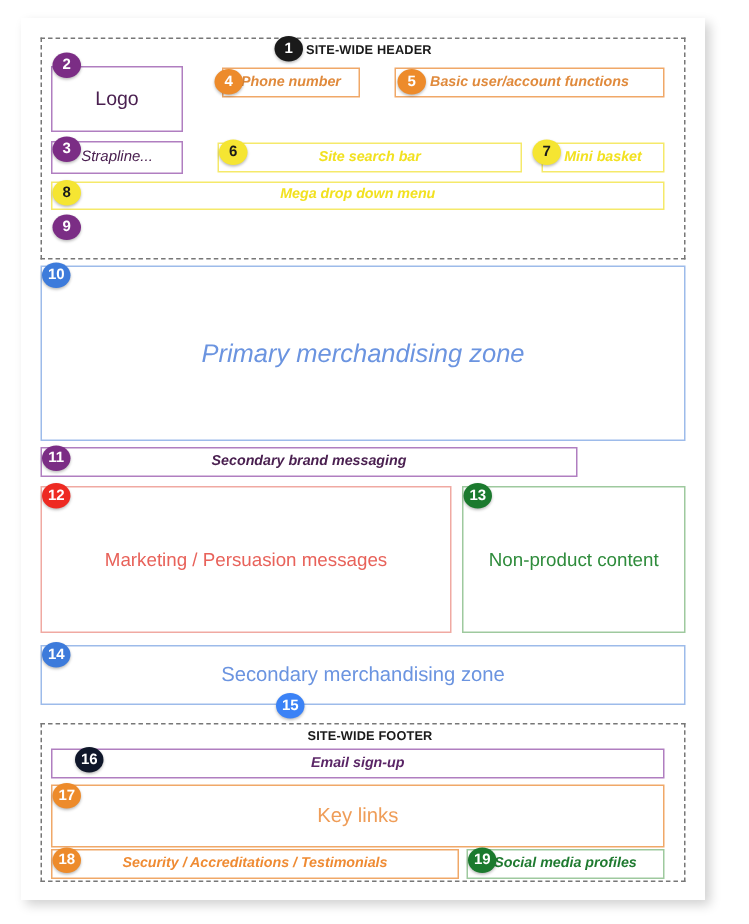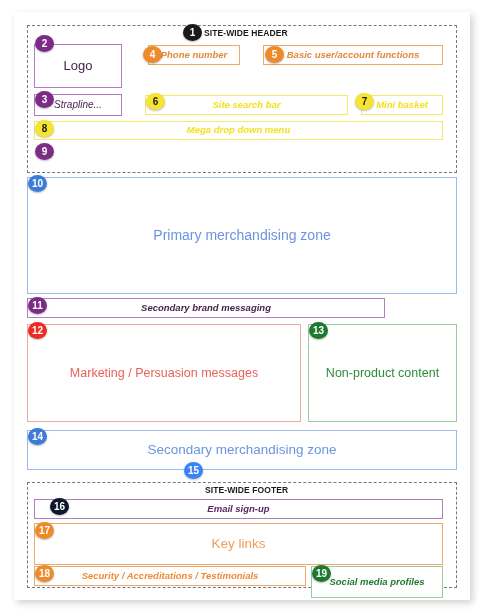"Primary merchandising zone" span.label { font-size: 14px -> 17px; font-style: none -> italic }
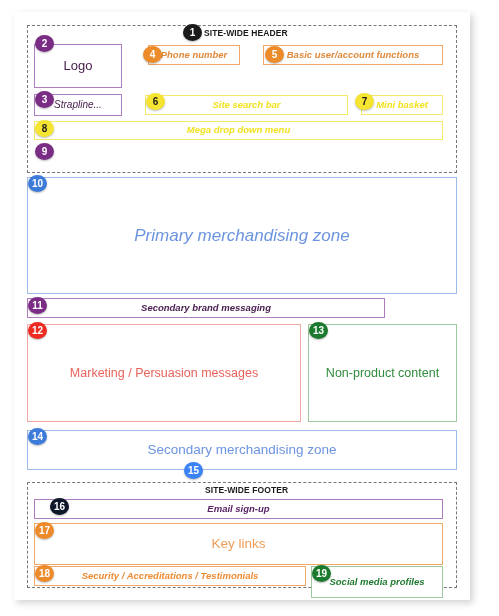"Social media profiles" div.wbox { height: 32px -> 20px }
